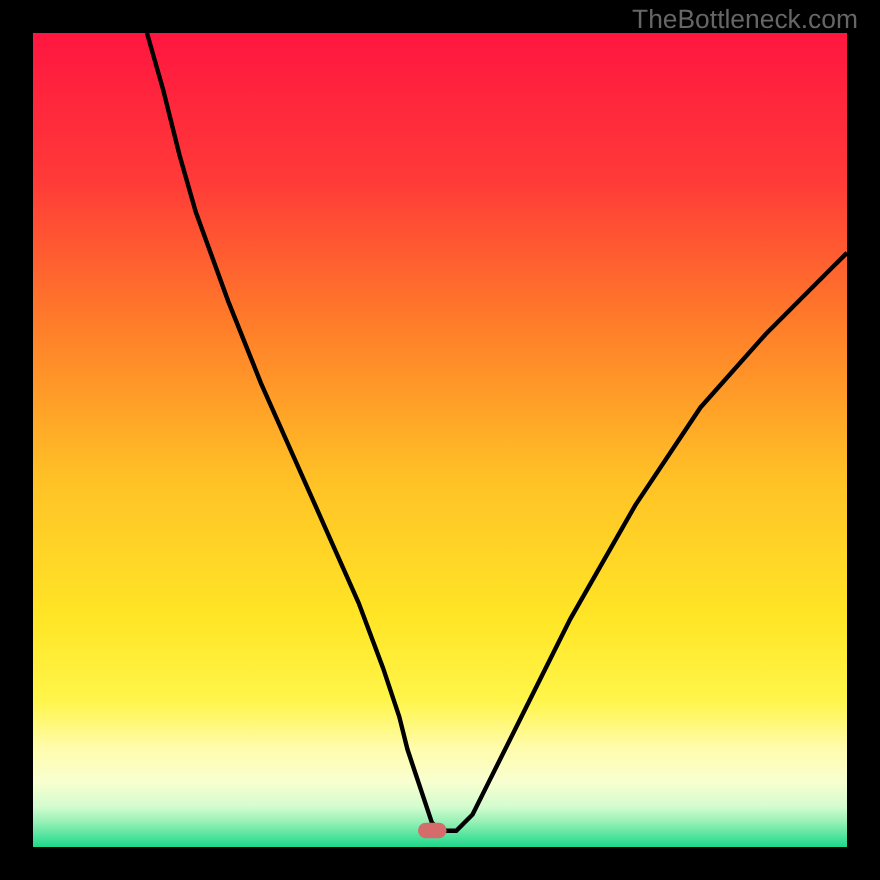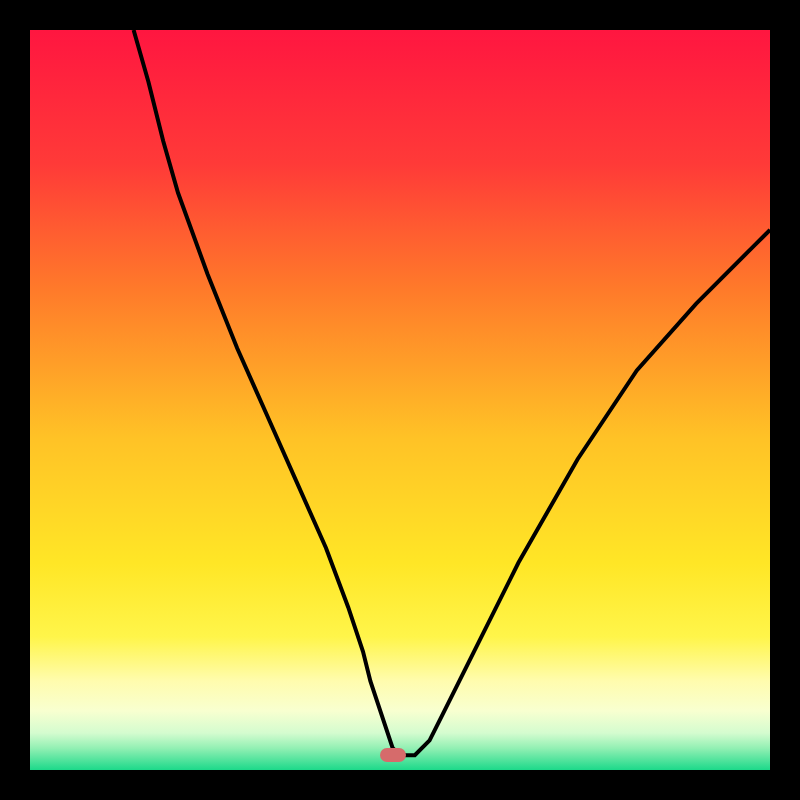"TheBottleneck.com" div.watermark { html: none -> <div>TheBottleneck.com</div> }
